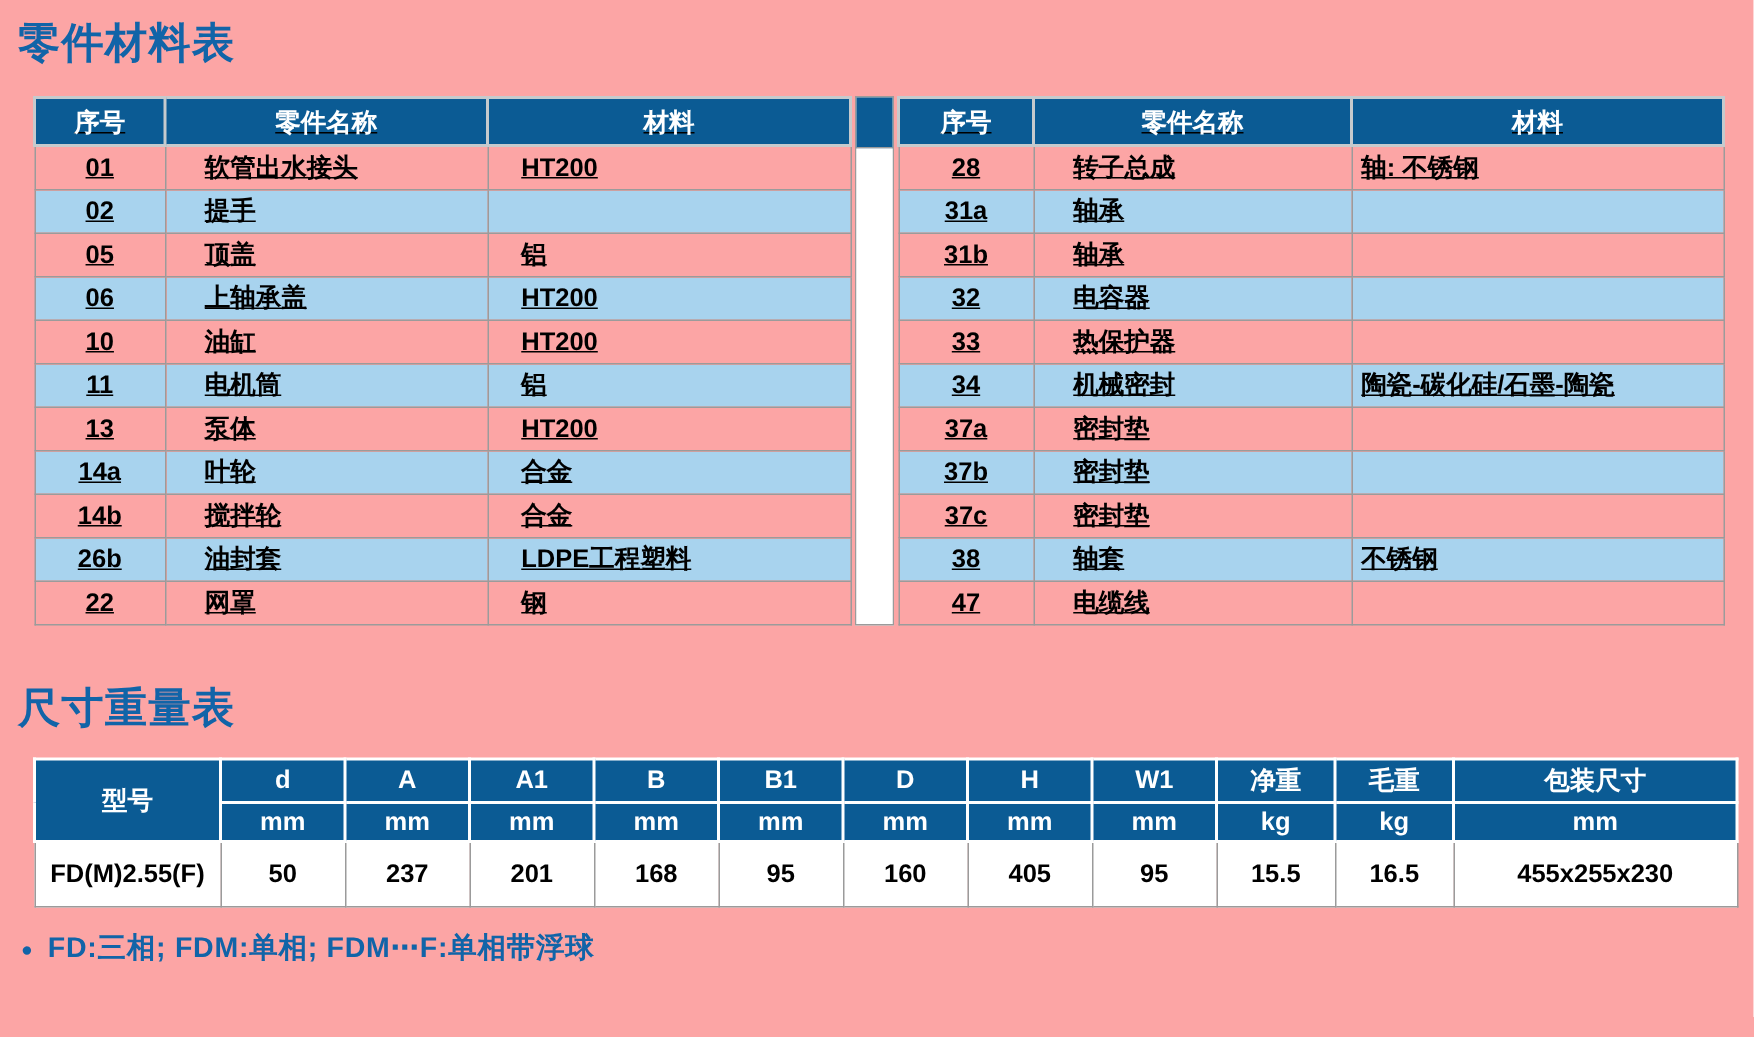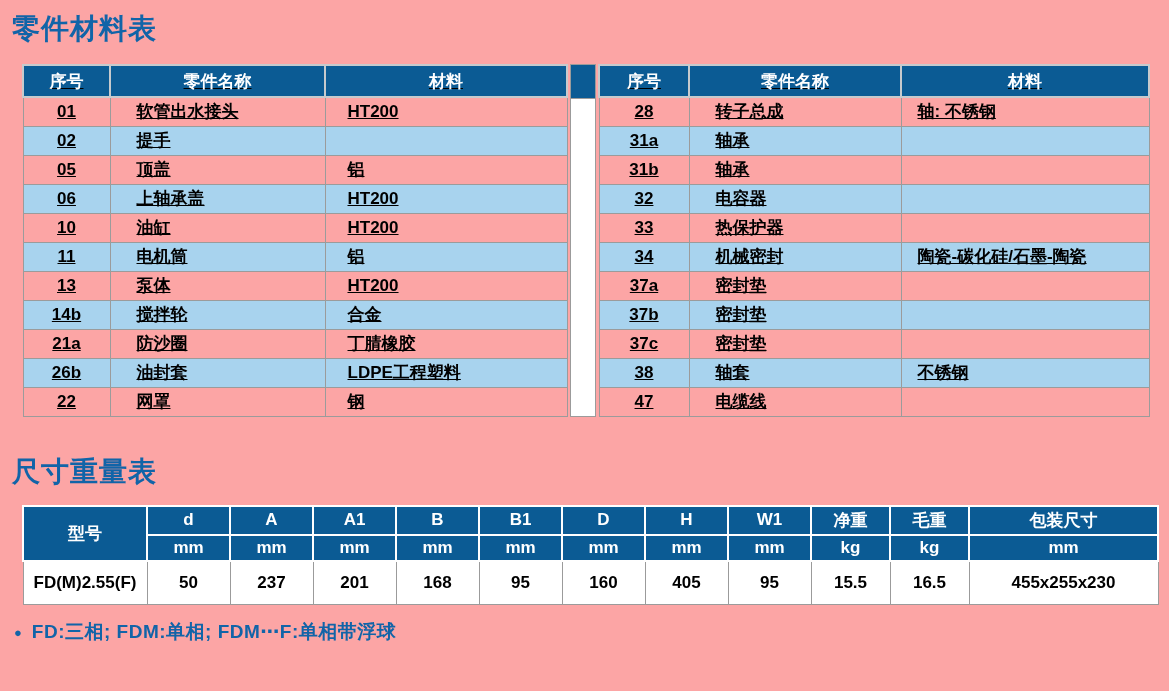"轴: 不锈钢" .parts-table.right td:nth-child(3) { padding-left: 16px -> 6px }
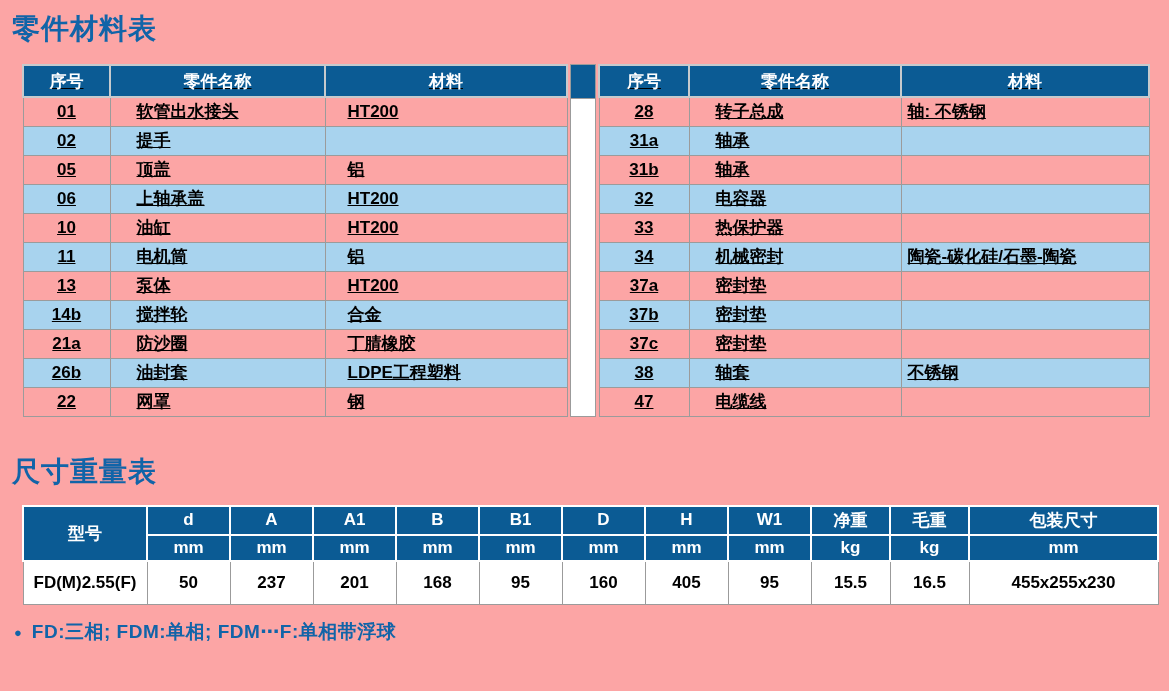"14a" tr { html: none -> <tr> <td>14a</td> <td>叶轮</td> <td>合金</td> </tr> }
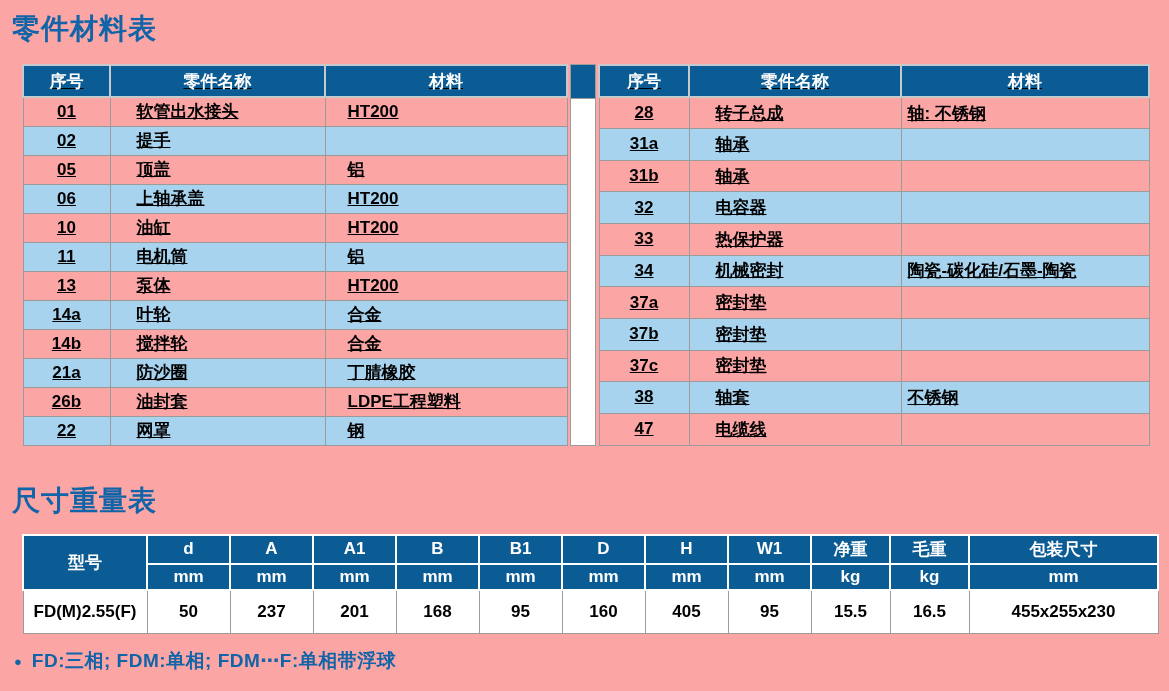"21a" tr { html: <tr> <td>21a</td> <td>防沙圈</td> <td>丁腈橡胶</td> </tr> -> none }
